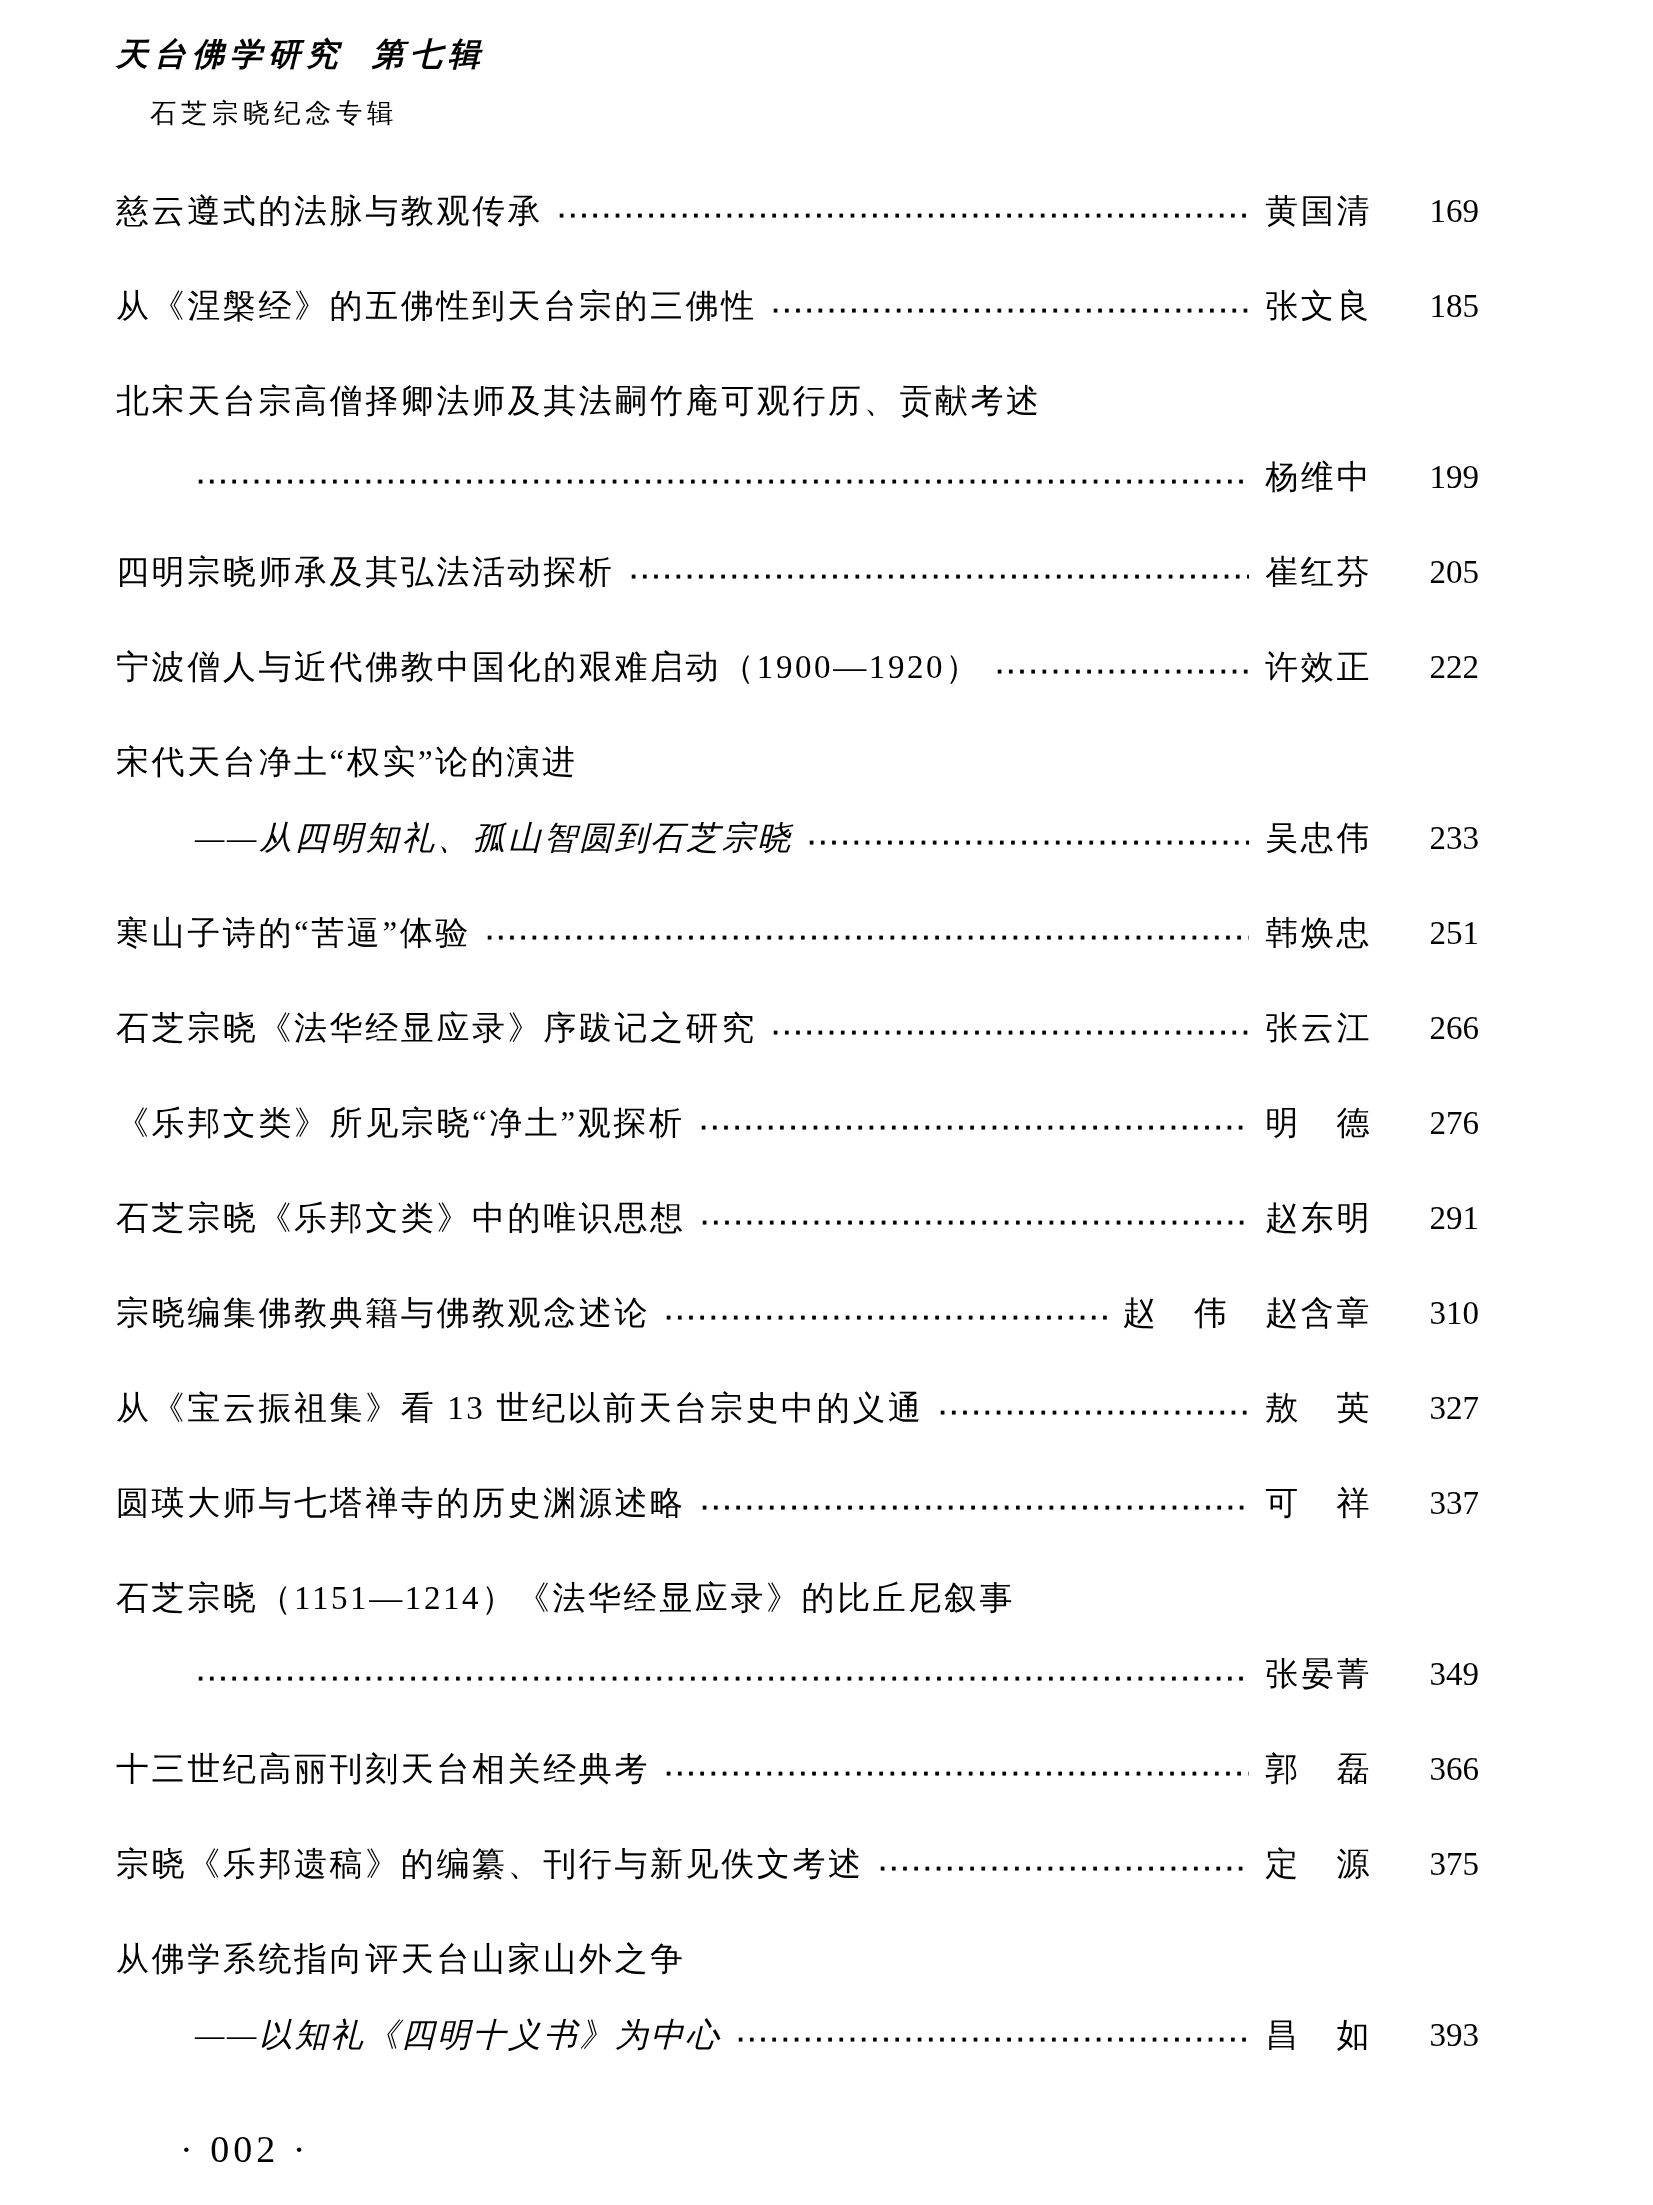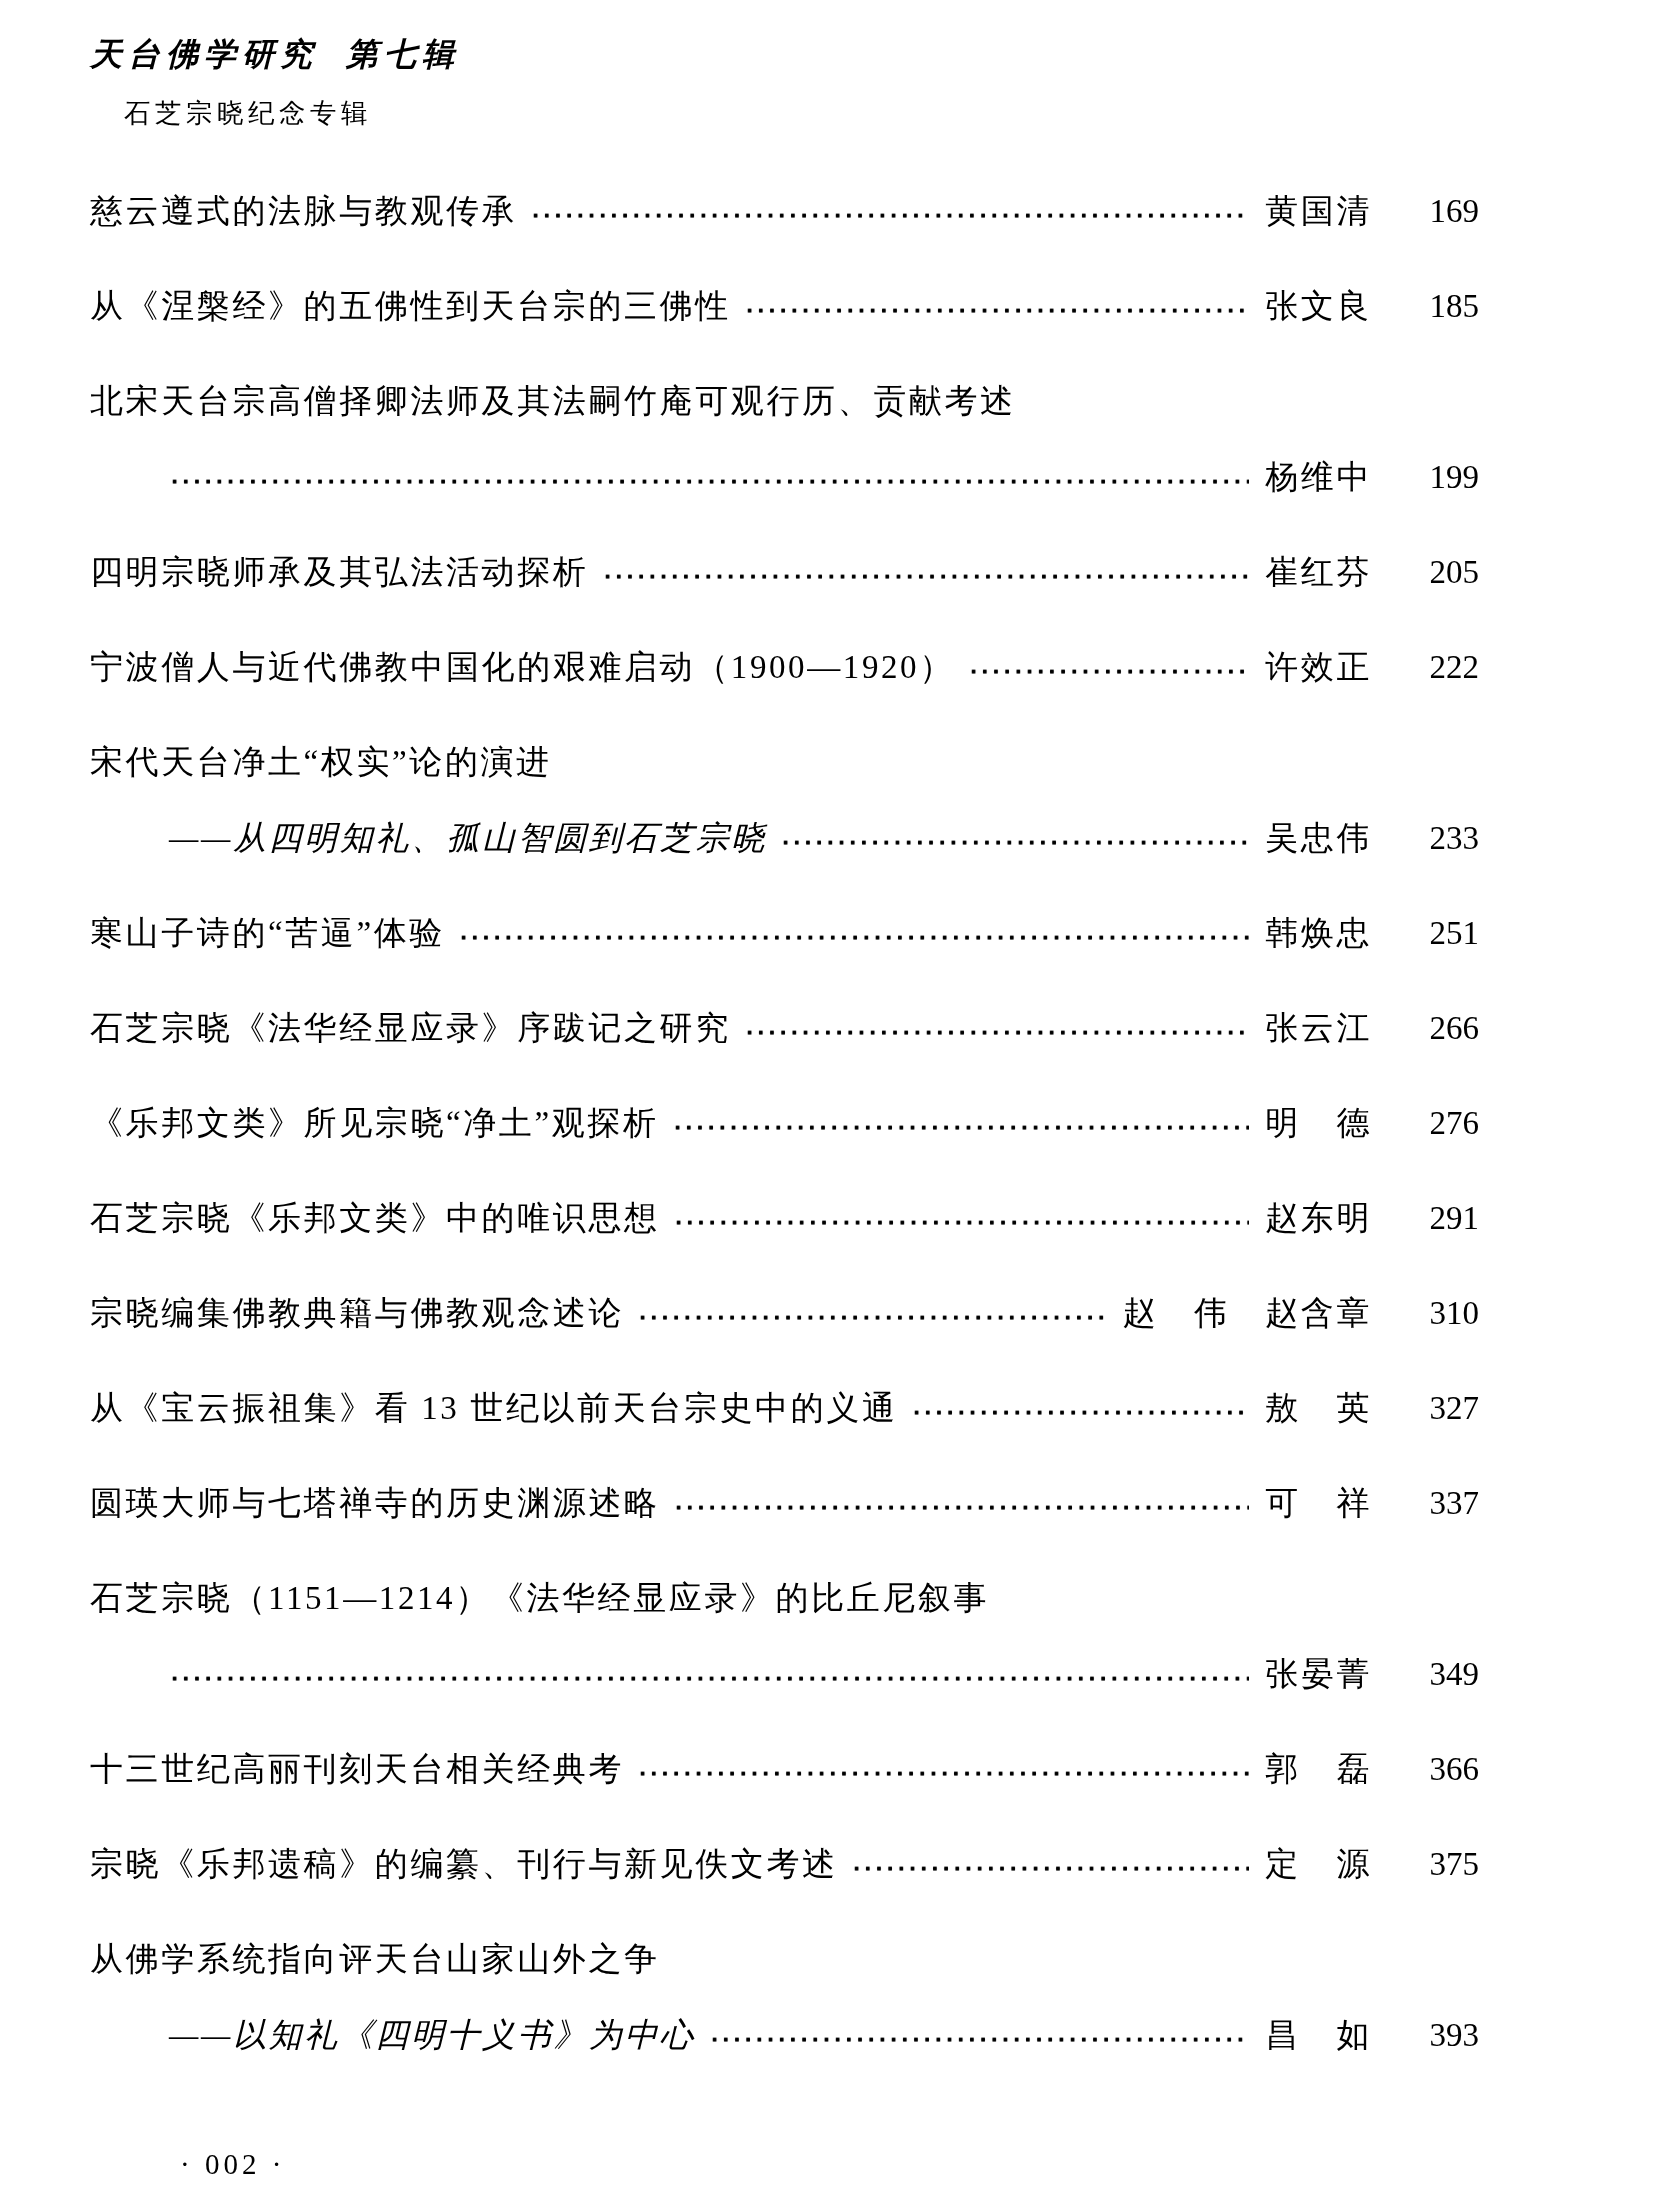"天台佛学研究 第七辑" .sheet { padding: 34px 175px 0 90px -> 34px 175px 0 116px }
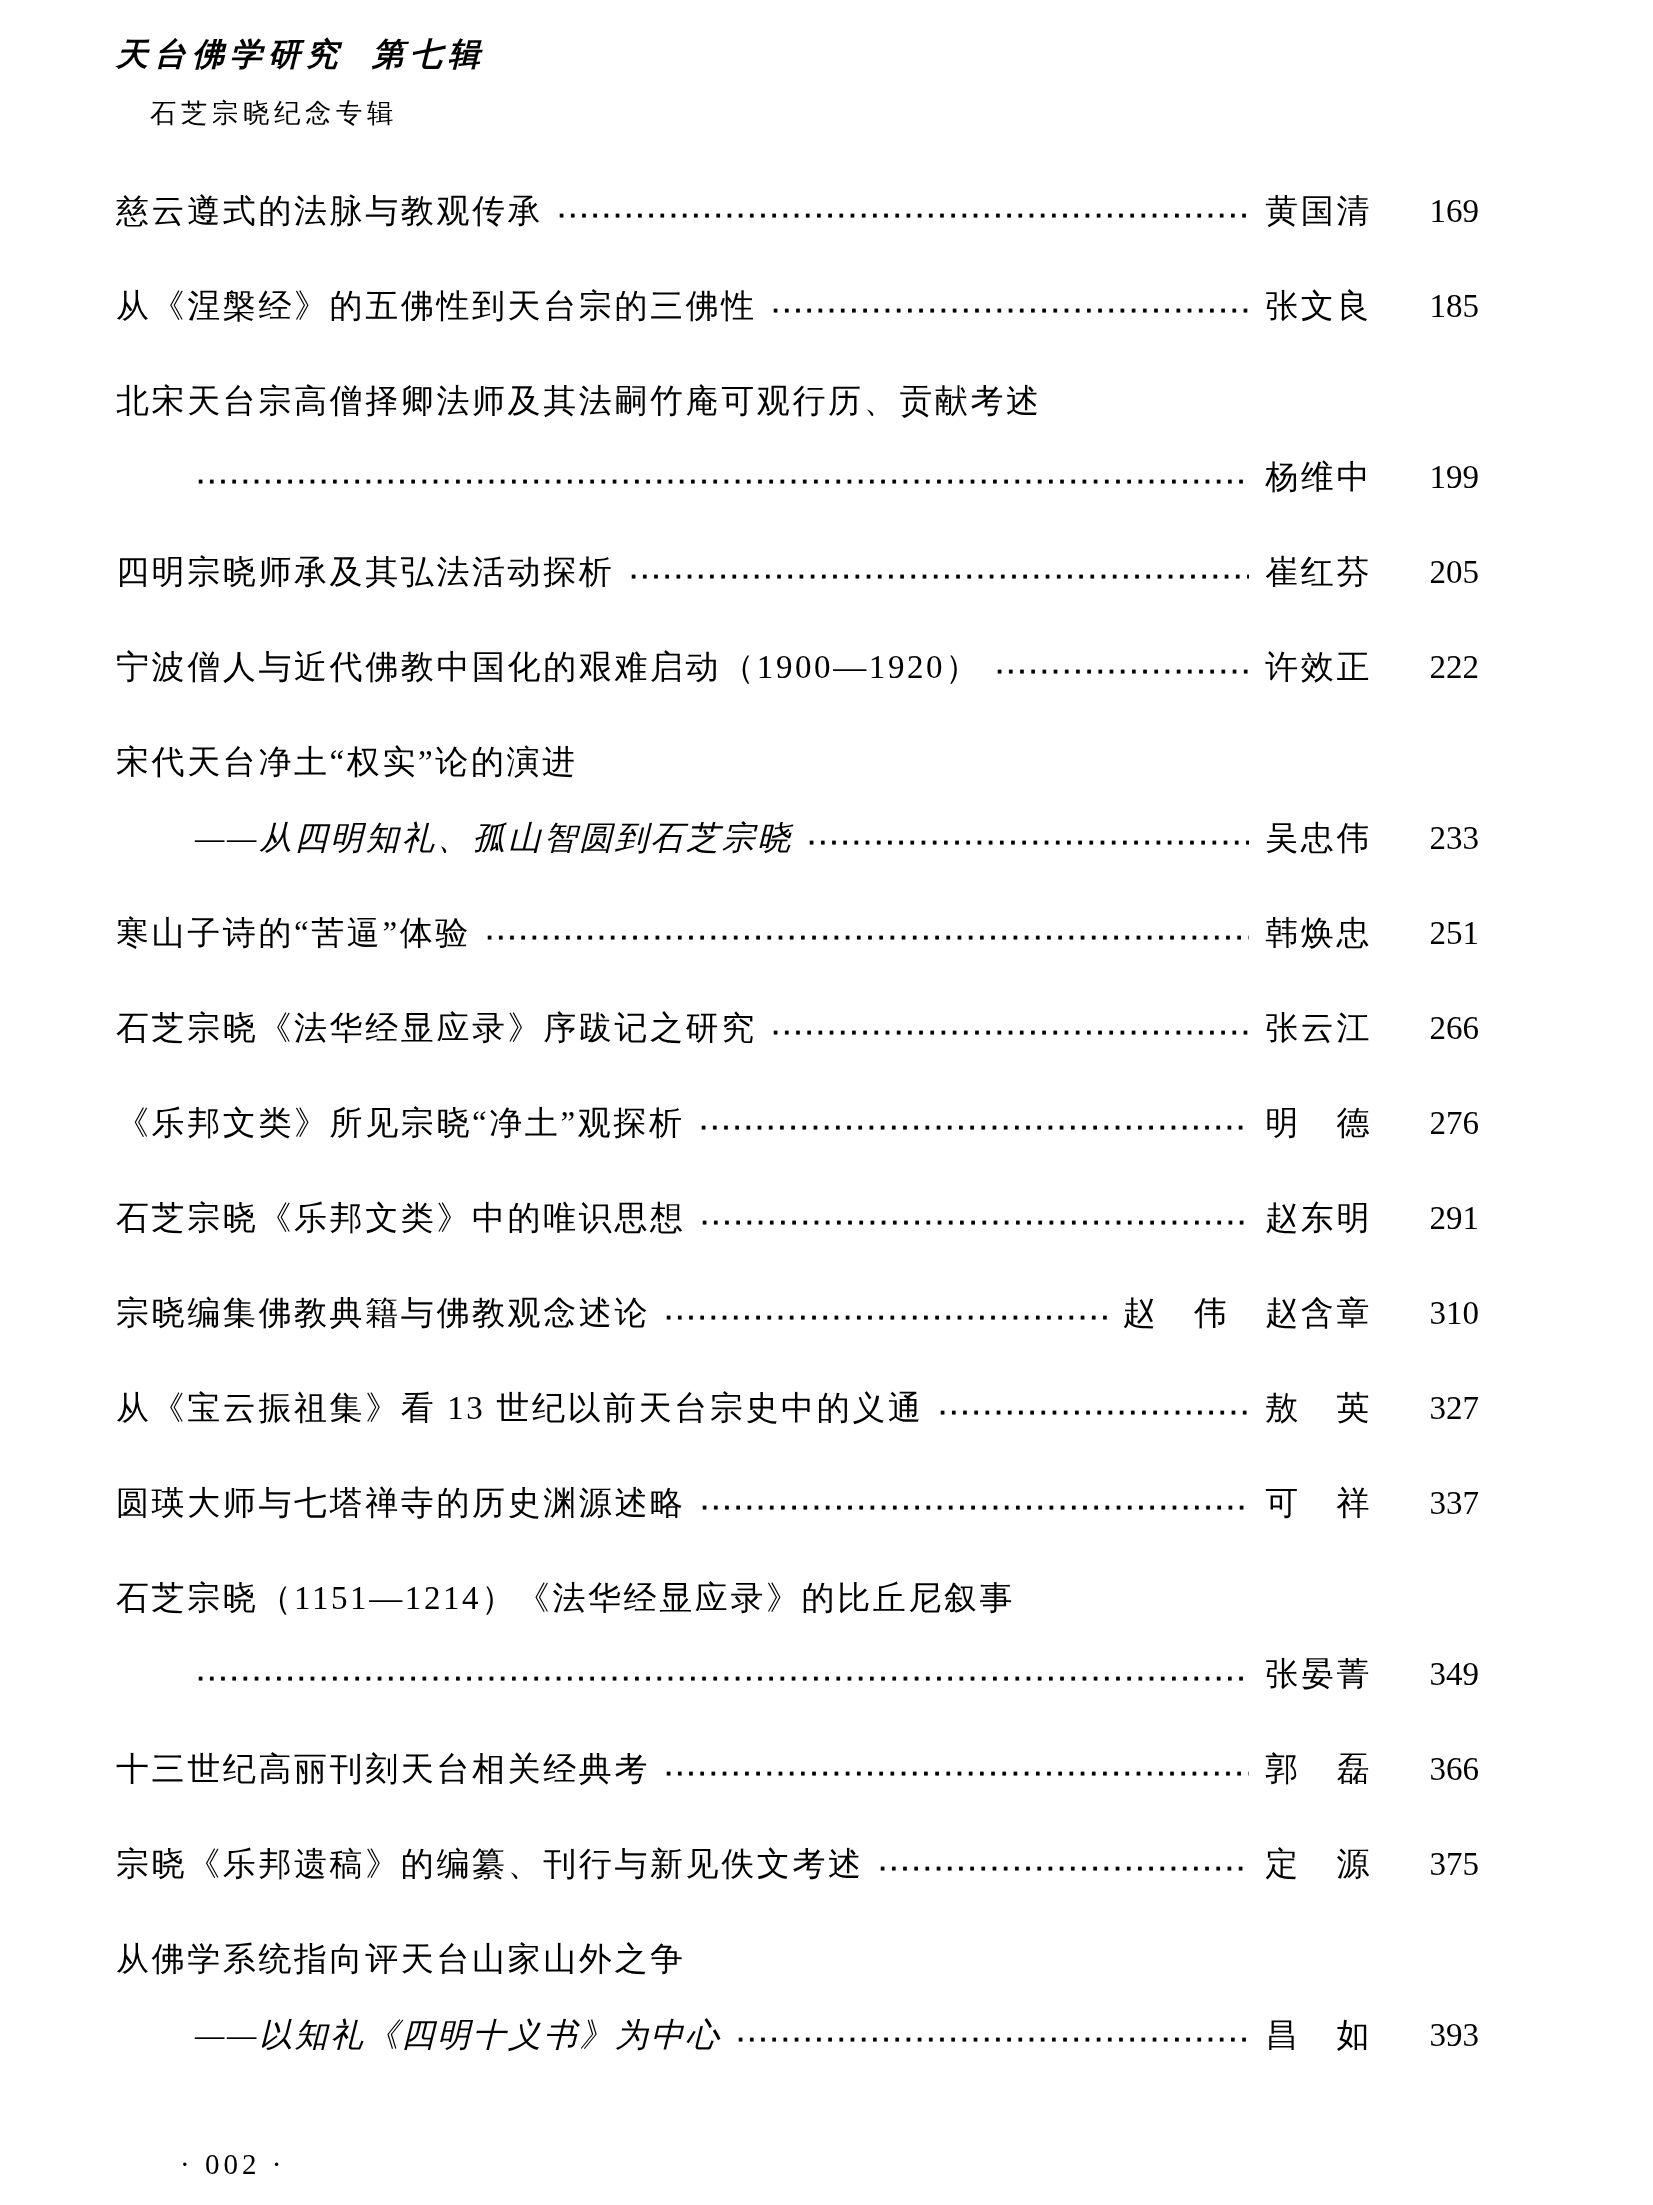"· 002 ·" .folio { bottom: 24px -> 34px; font-size: 29px -> 38px }
